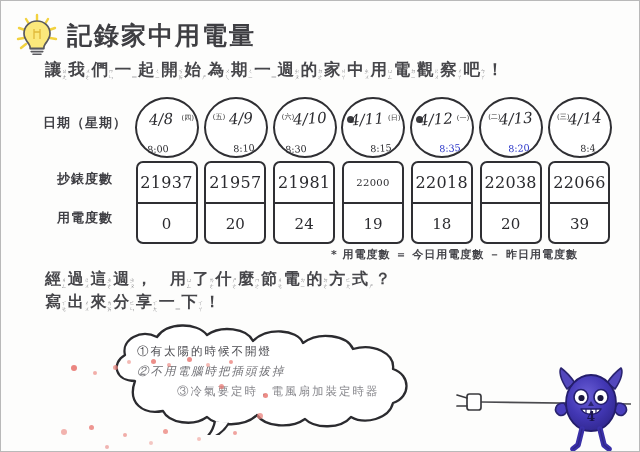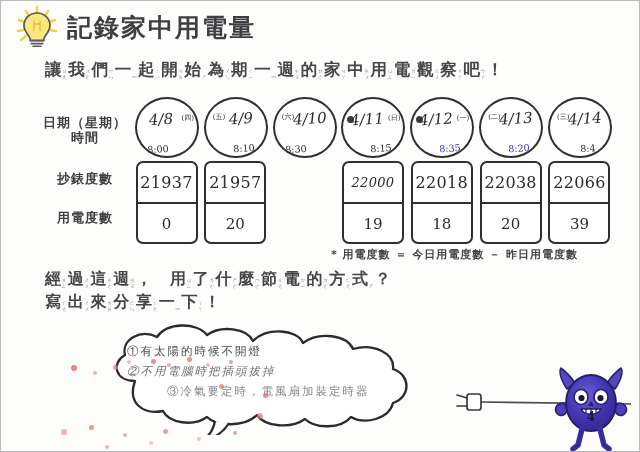"記錄家中用電量" #header { top: 4px -> 12px }
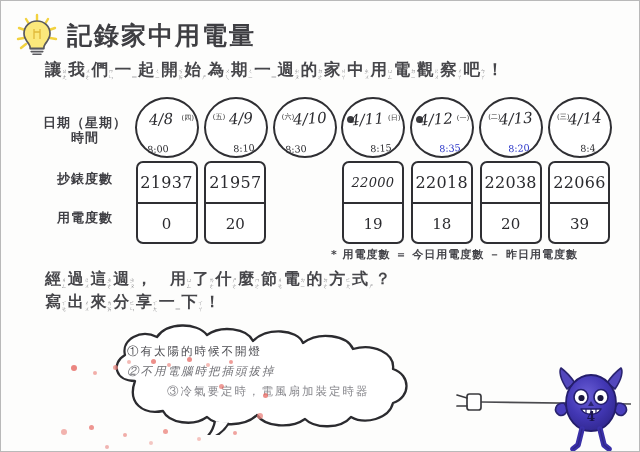"時間" div { html: <div>時間</div> -> none }
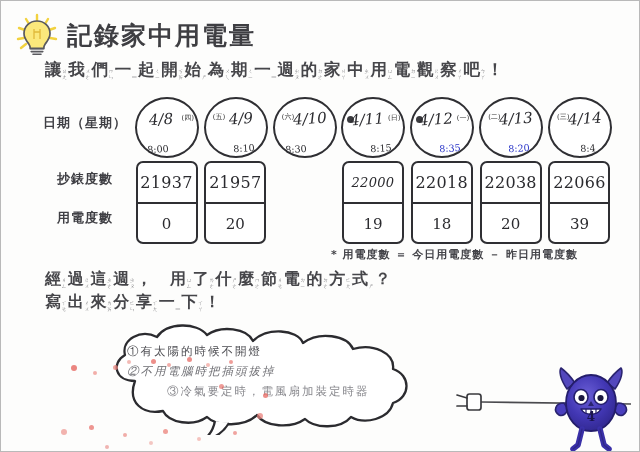"21981" div.cellbox { html: none -> <div> <div>21981</div> <div>24</div> </div> }
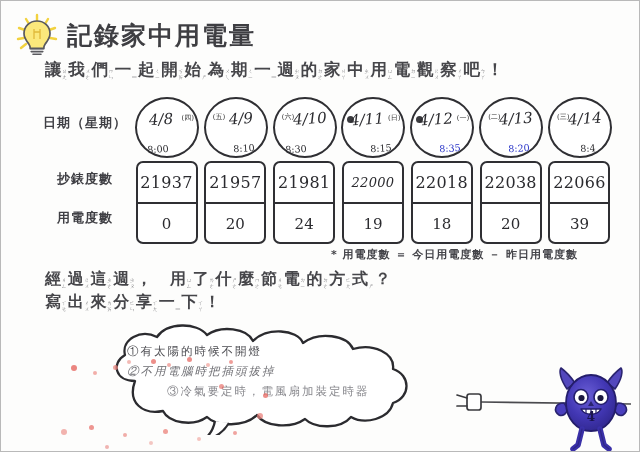"22000" .sm { font-size: 13px -> 10px; font-style: italic -> none }
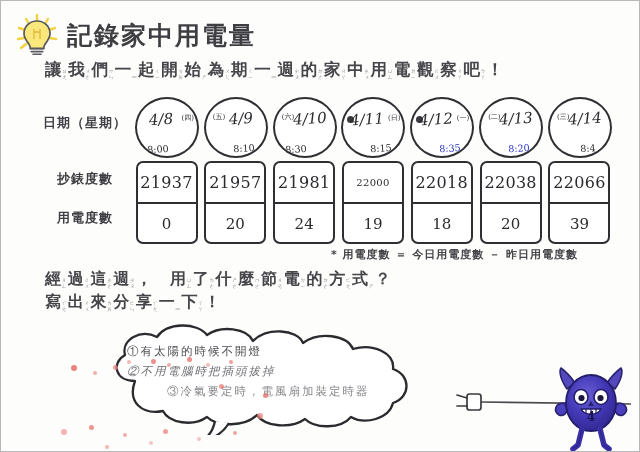"①有太陽的時候不開燈" #cloud-text div { padding-left: none -> 10px }
